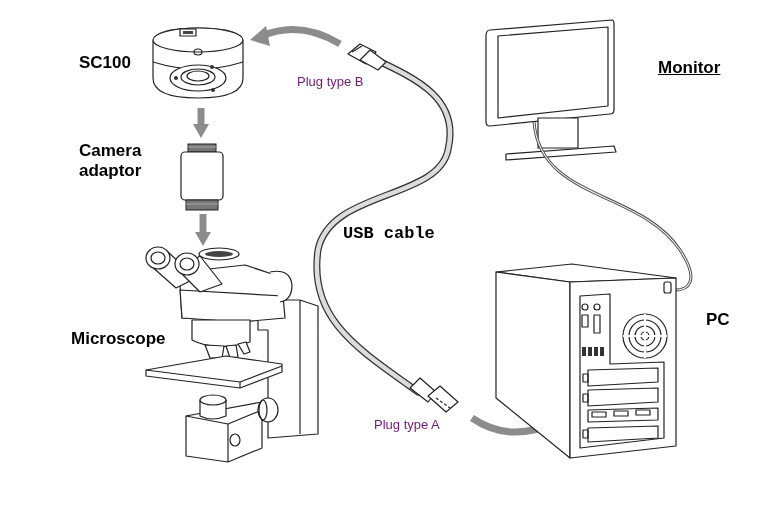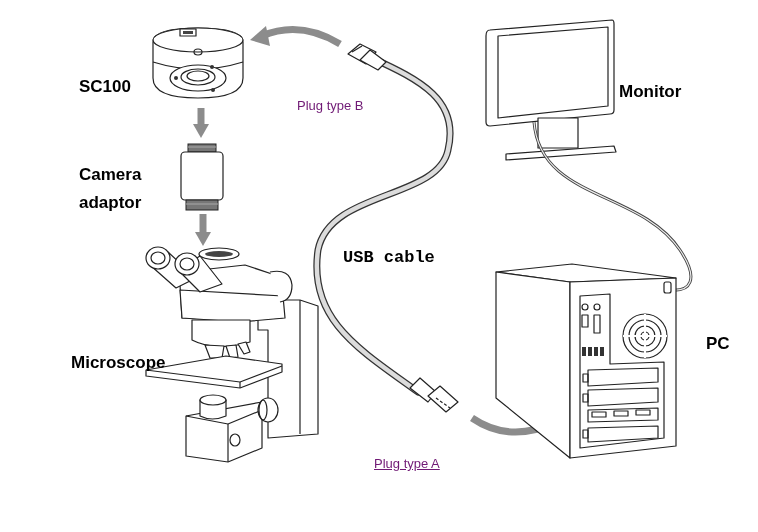"SC100" .lbl { margin-top: 24px -> none }
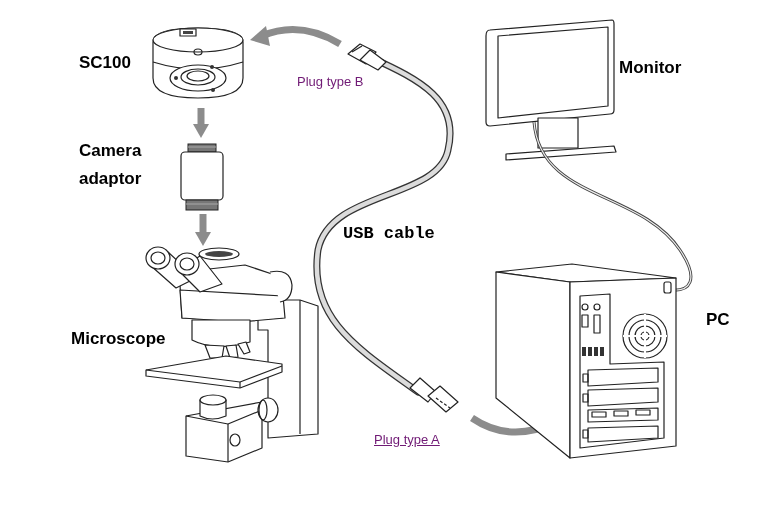"Monitor" div.lbl { left: 619px -> 658px; text-decoration: none -> underline }
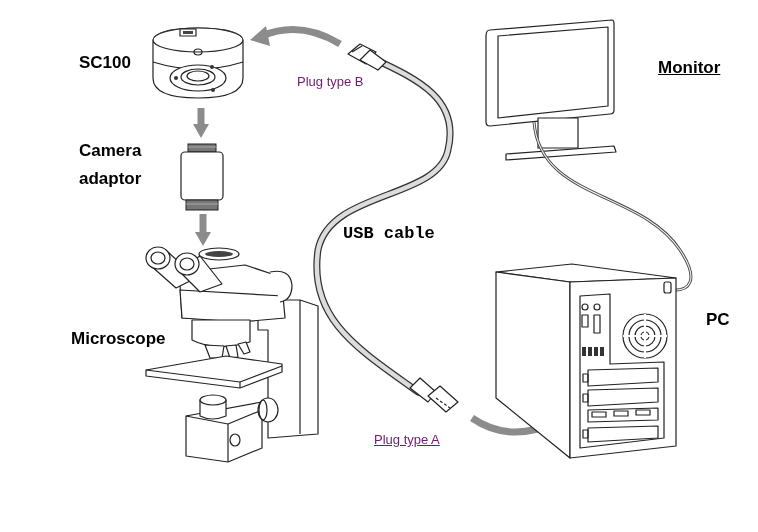"adaptor" div.lbl { top: 168px -> 160px }
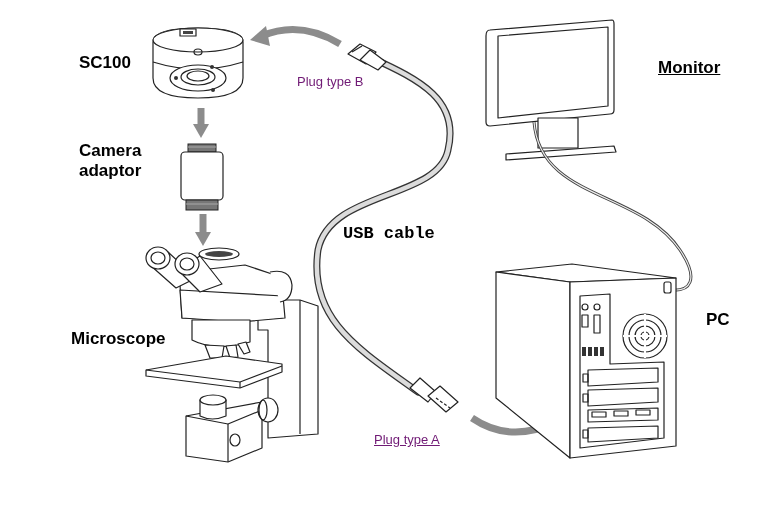"Plug type A" div.lbl { text-decoration: underline -> none; top: 432px -> 417px }
